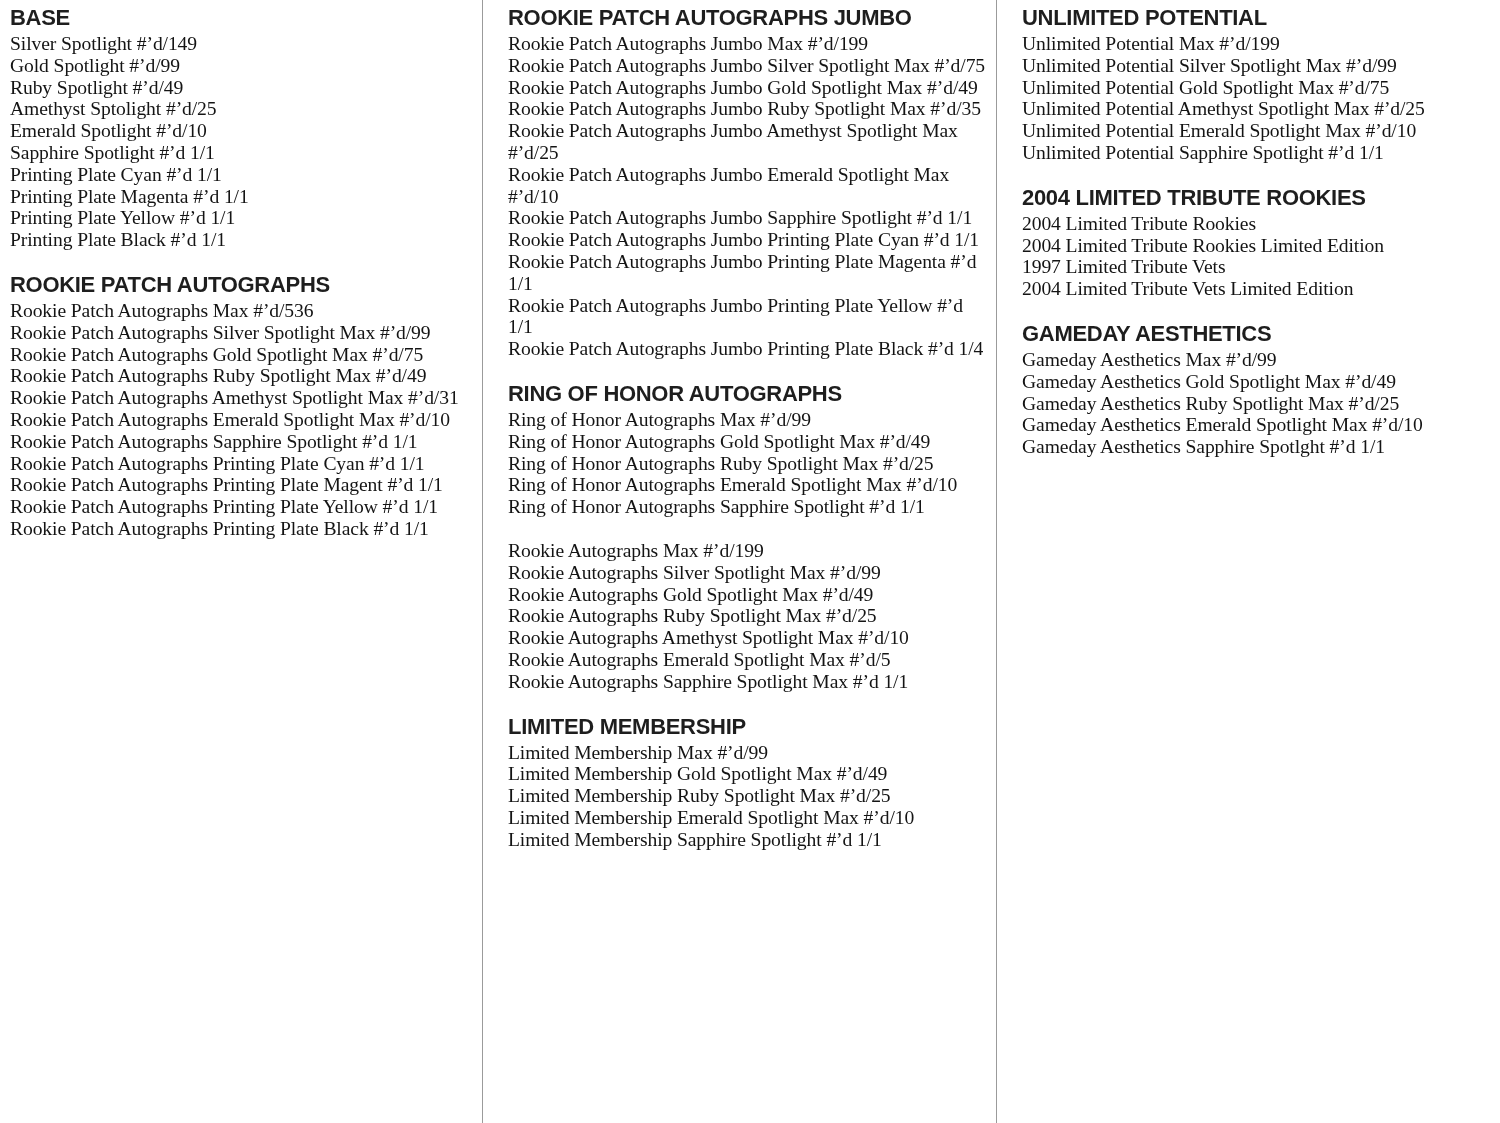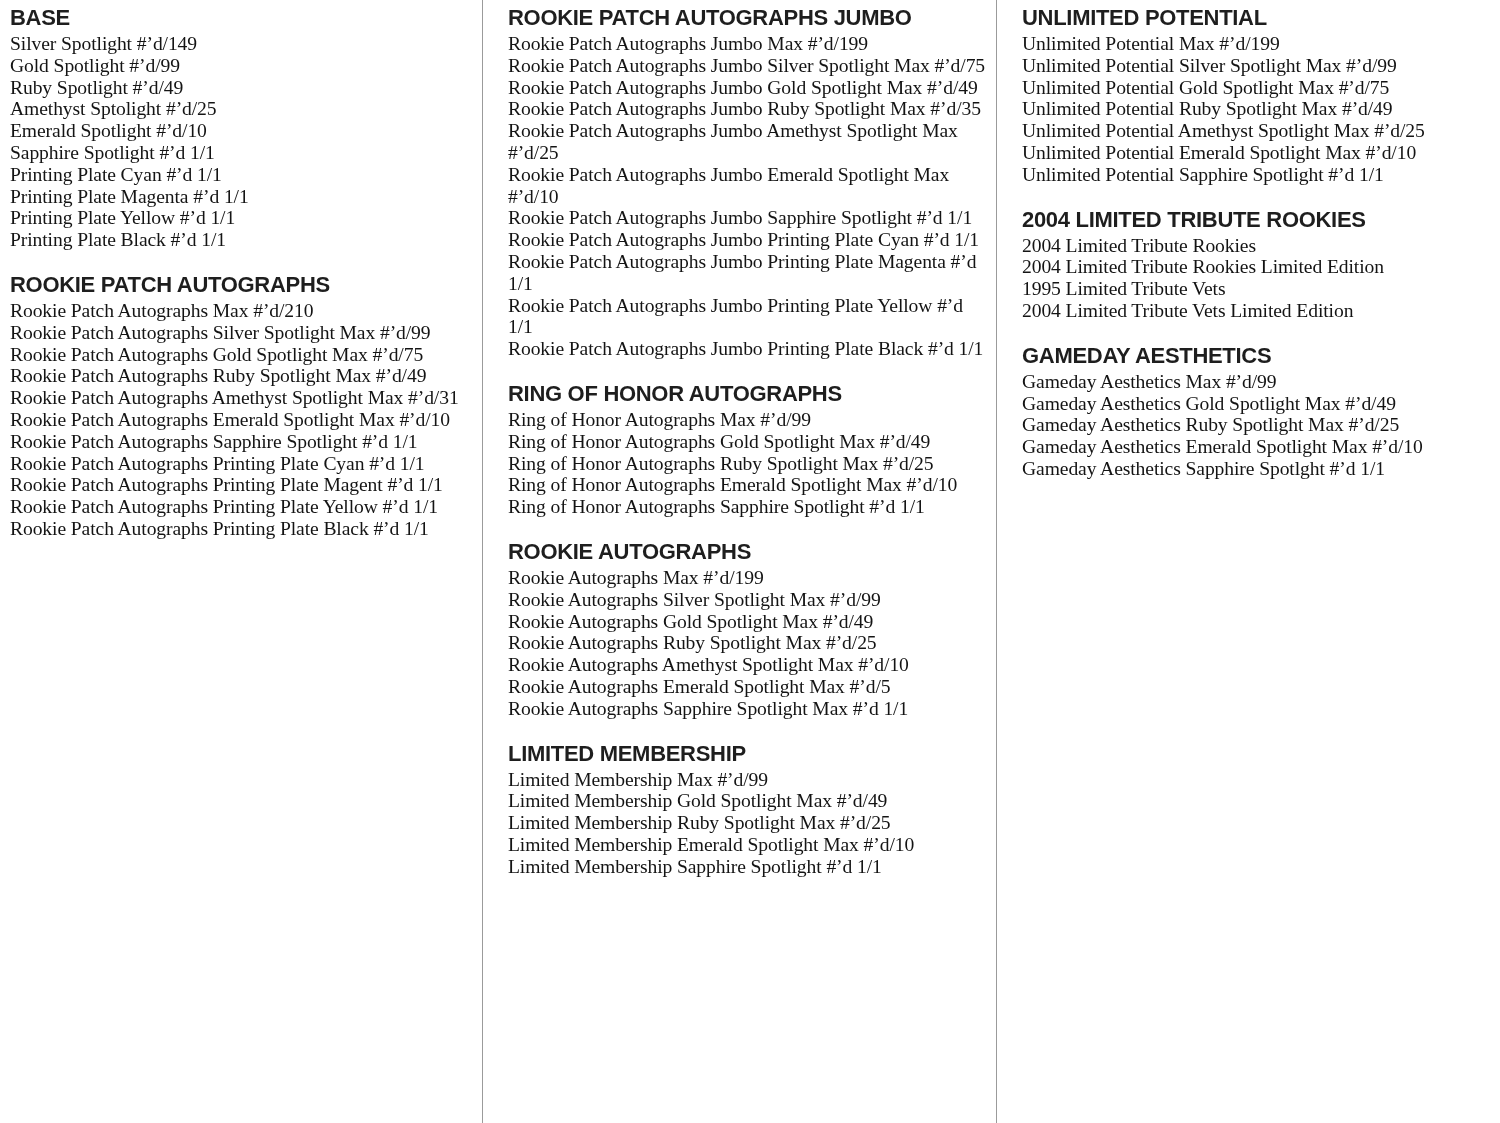"Unlimited Potential Ruby Spotlight Max" div.item { html: <div>Unlimited Potential Ruby Spotlight Max #’d/49</div> -> none }
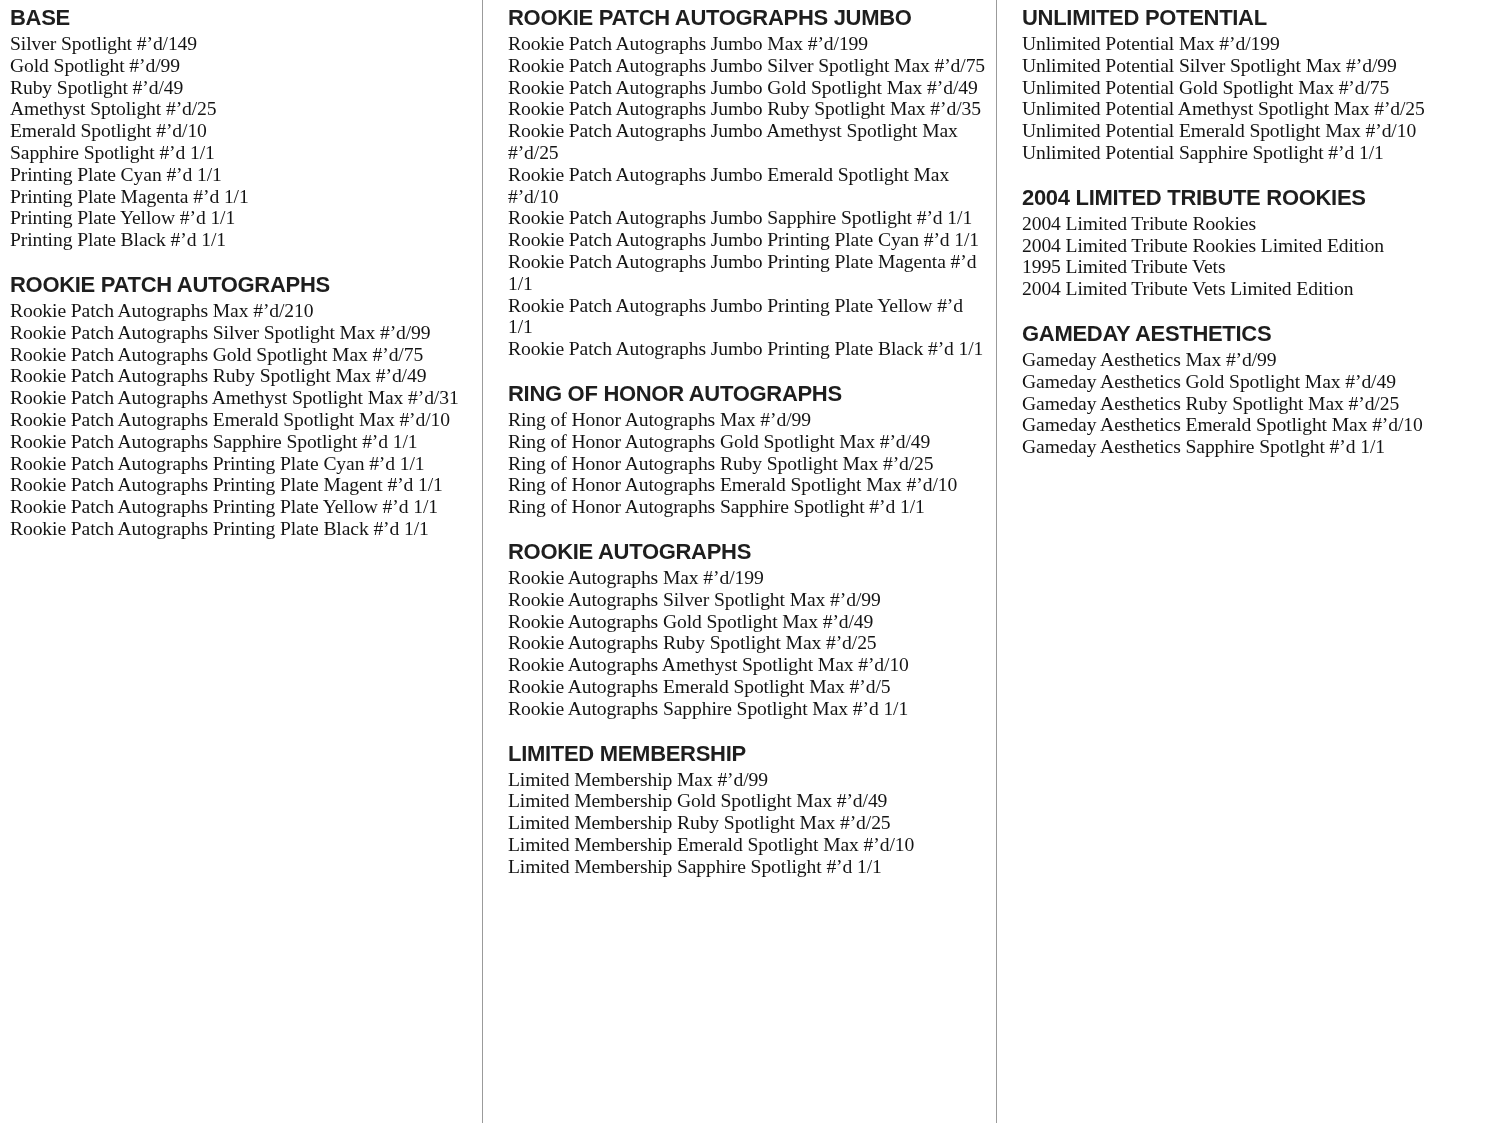"1995 Limited Tribute Vets" div.item { text: 1995 -> 1997 }
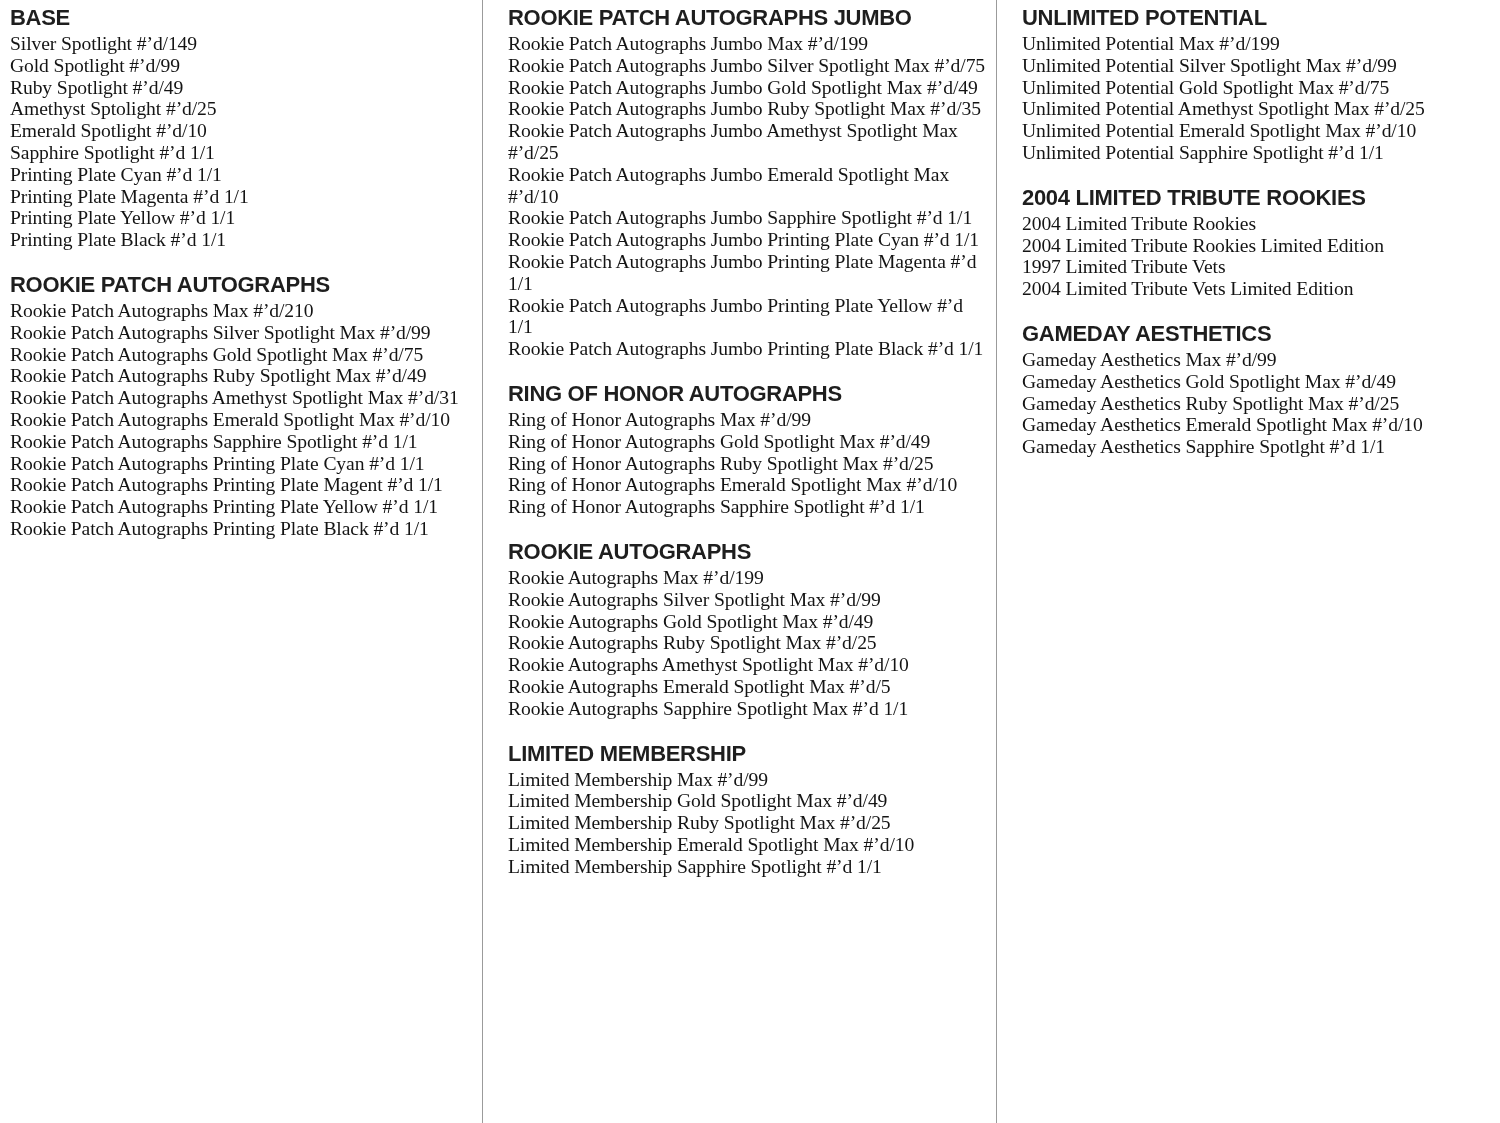"Rookie Patch Autographs Max #’d/210" div.item { text: ’d/210 -> ’d/536 }
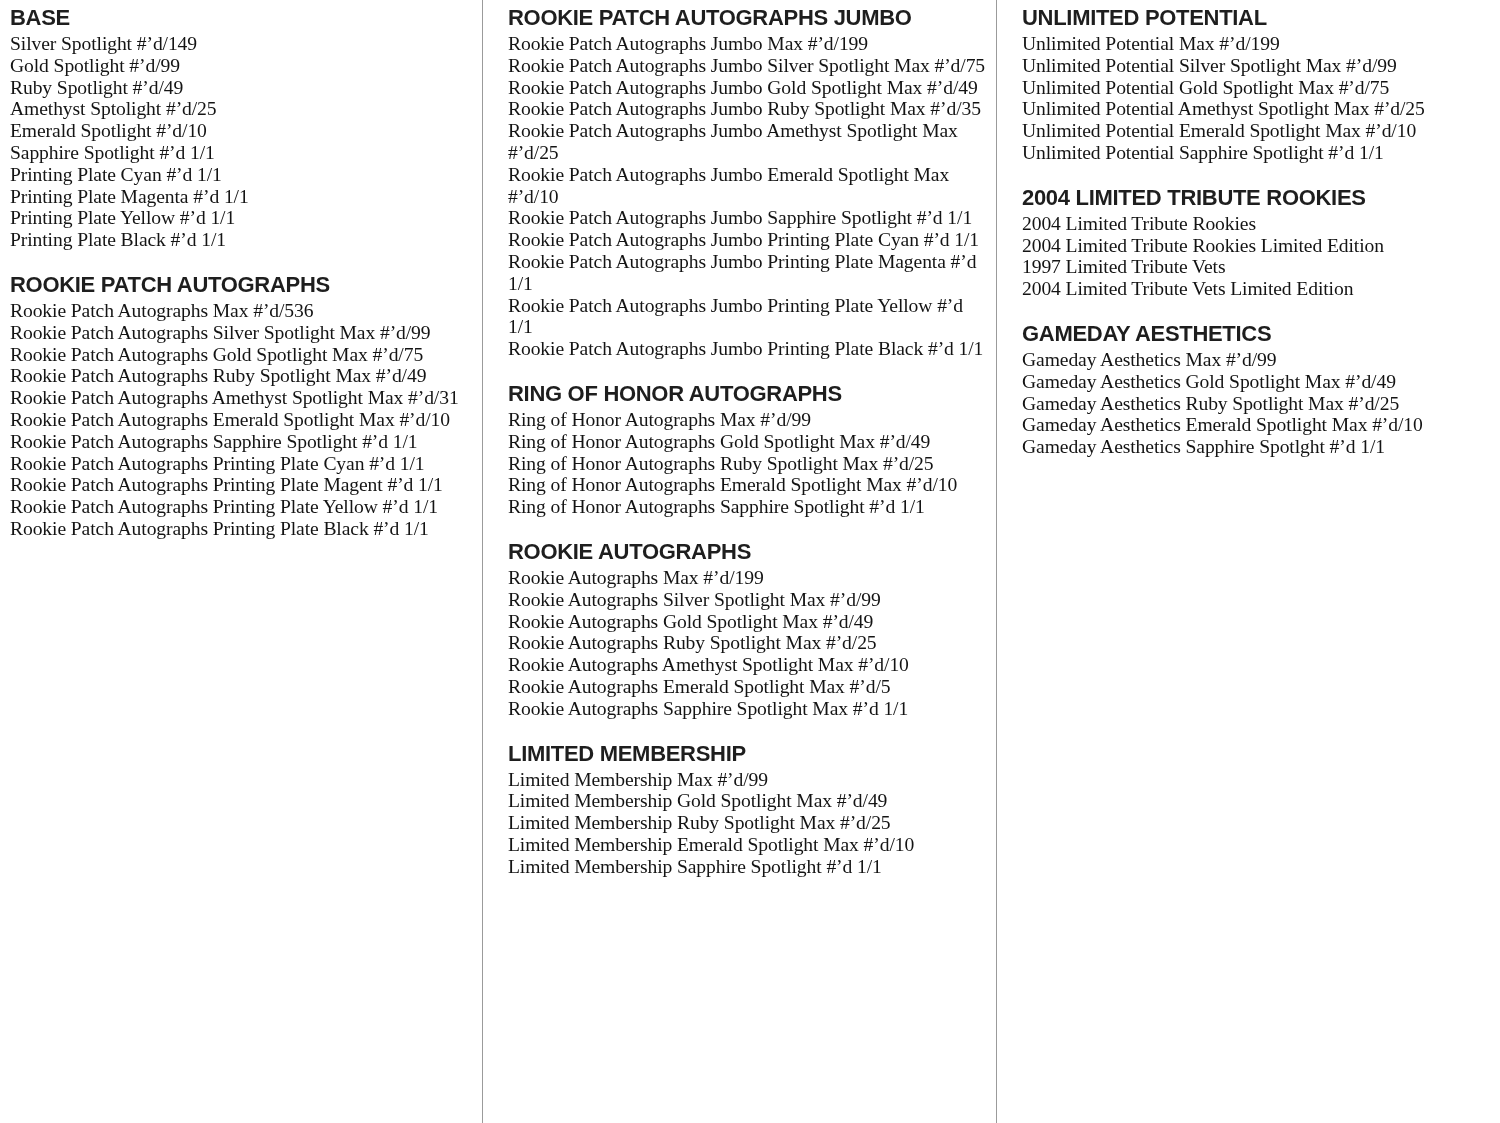"Rookie Patch Autographs Jumbo Printing Plate Black" div.item { text: 1/1 -> 1/4 }
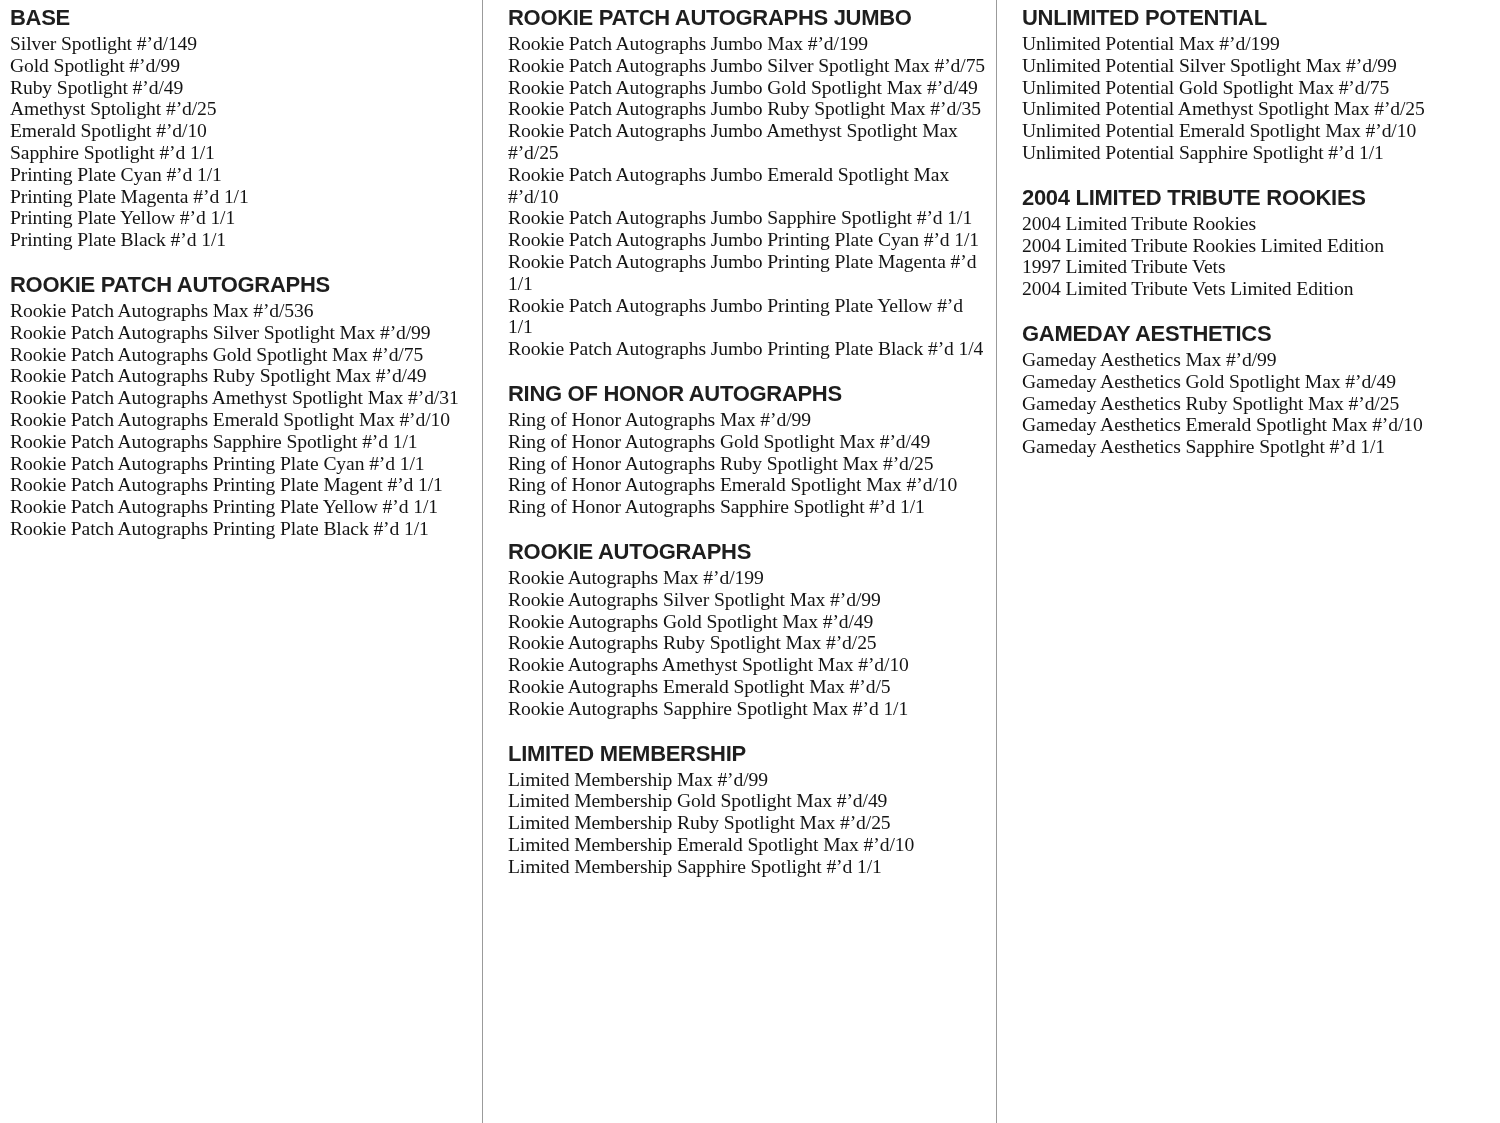"ROOKIE AUTOGRAPHS" h2.section-title { html: <h2>ROOKIE AUTOGRAPHS</h2> -> none }
